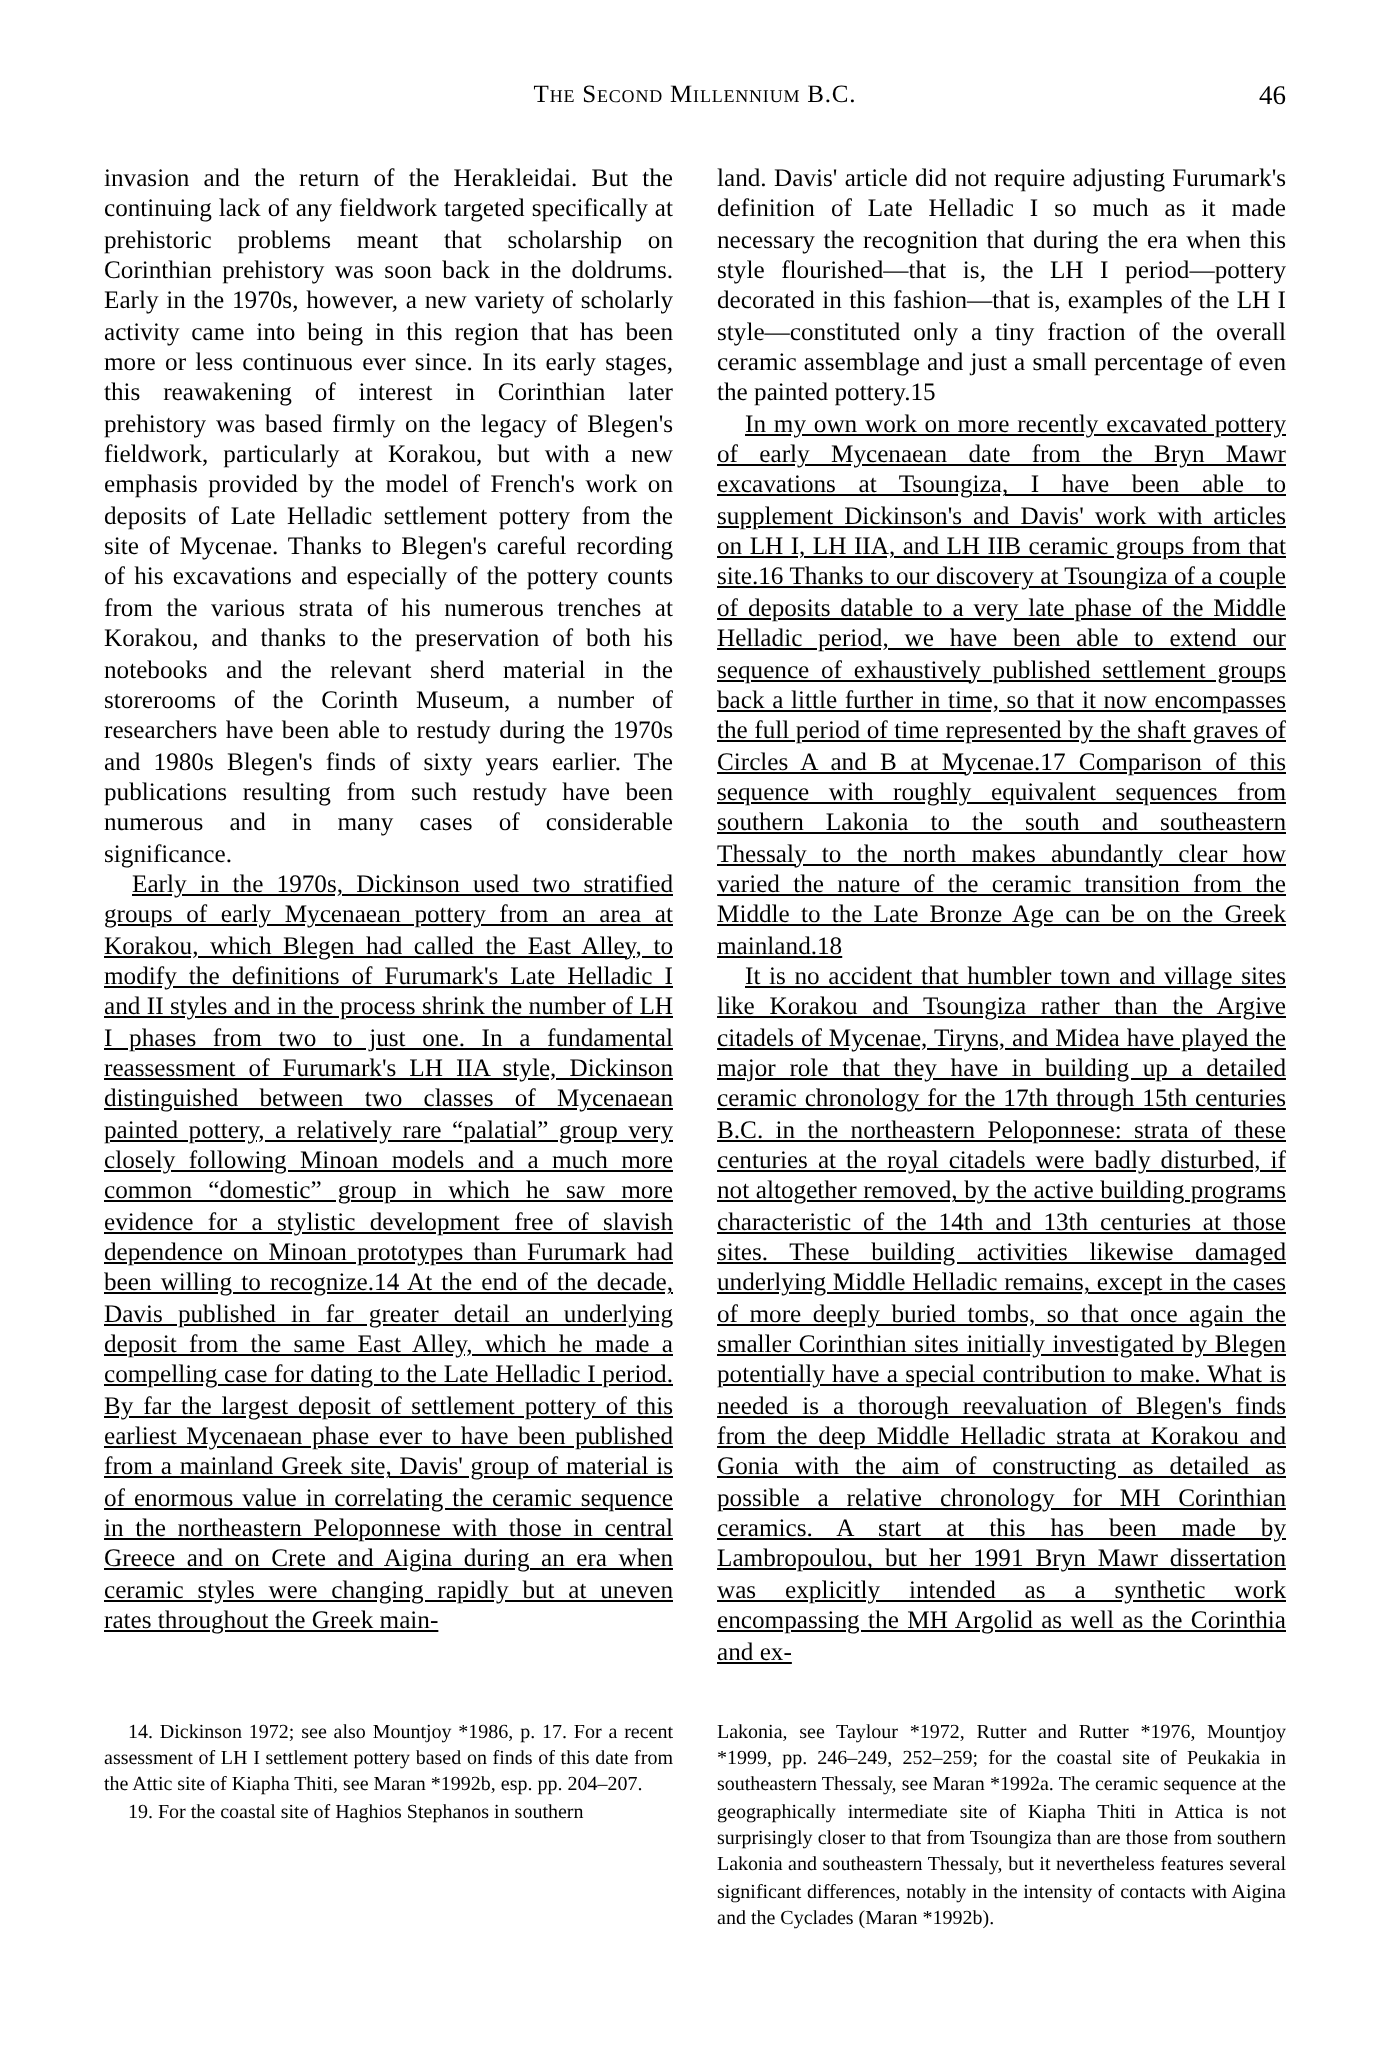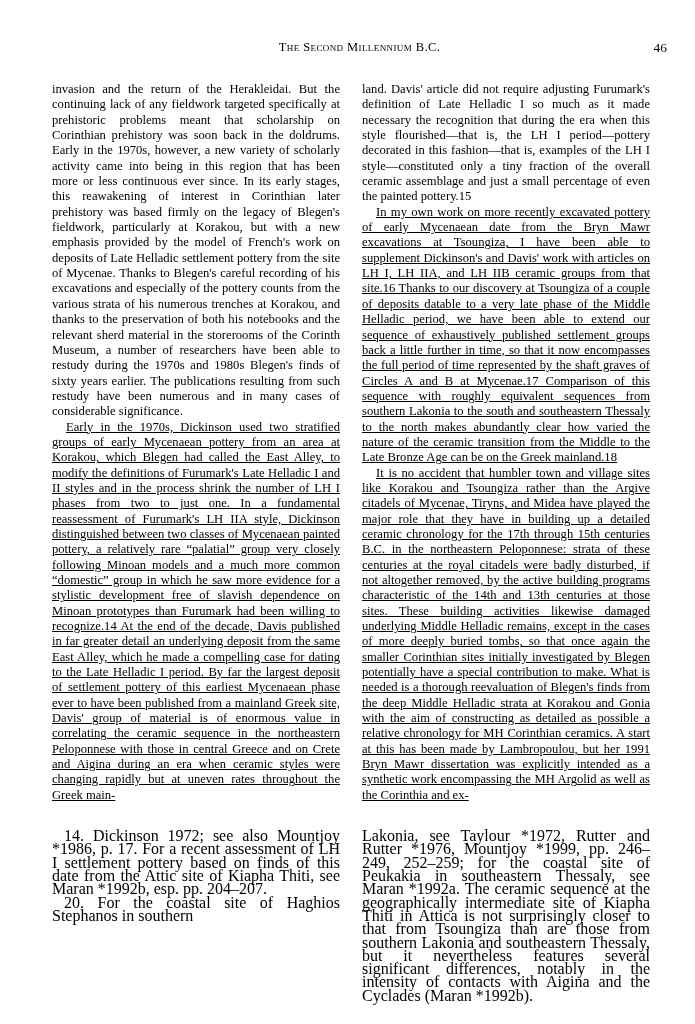"The Second Millennium B.C." .page { padding: 40px 28px 30px 52px -> 40px 52px 30px 52px }
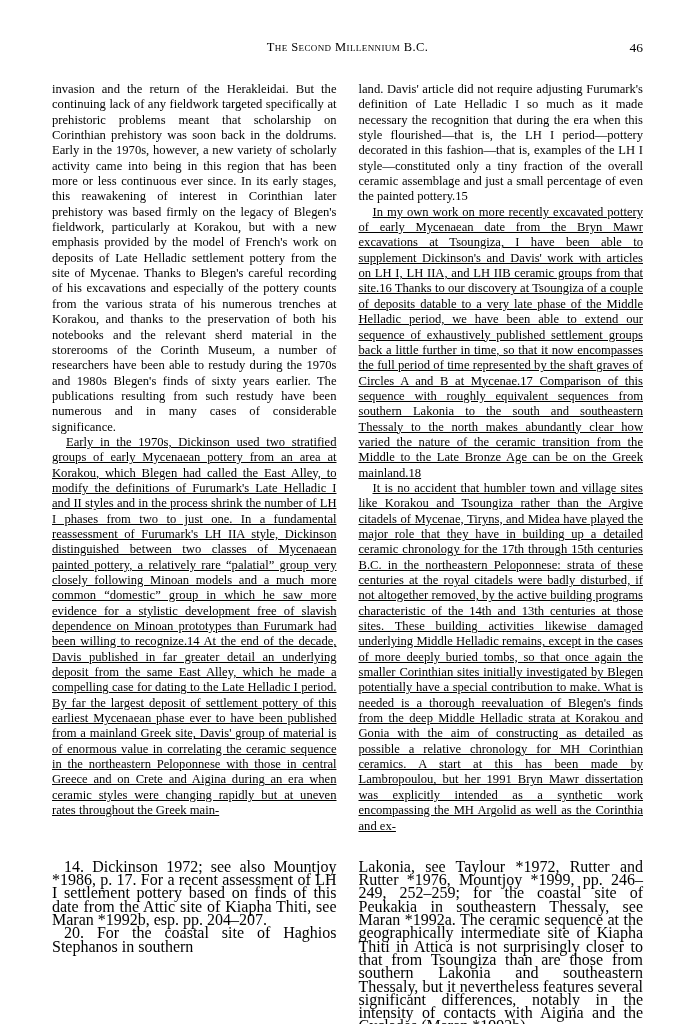"14. Dickinson 1972; see also" p.note { font-size: 16px -> 10px }
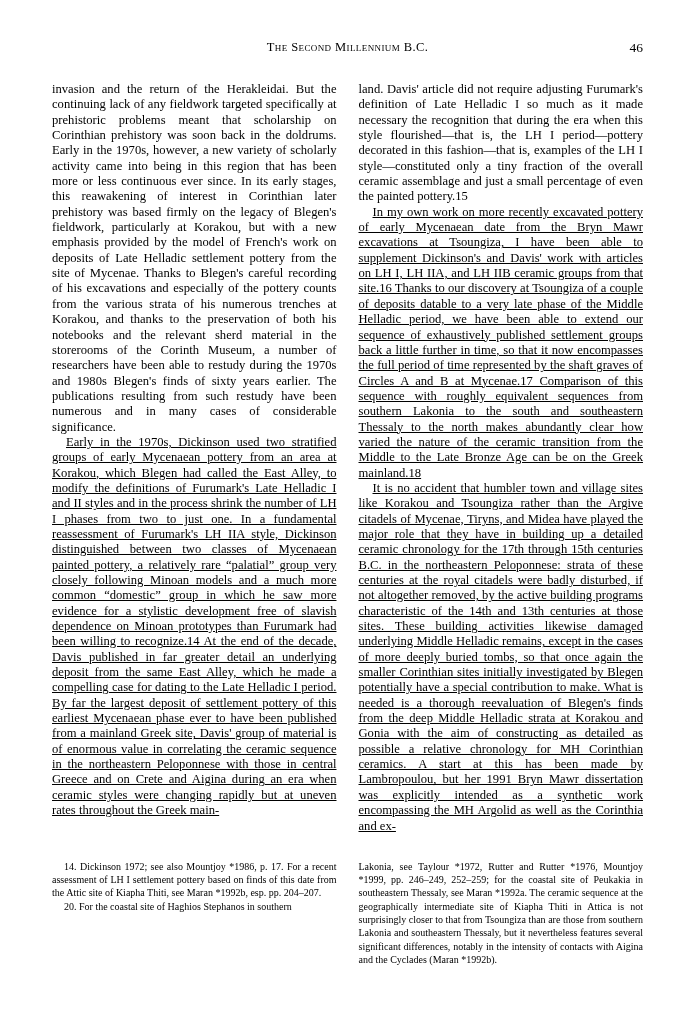"20. For the coastal site" p.note { text: 20 -> 19 }
